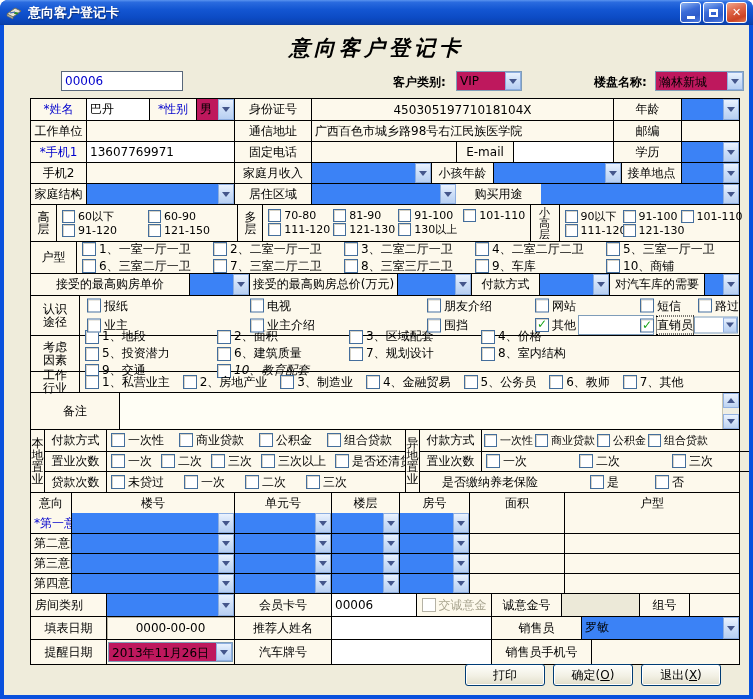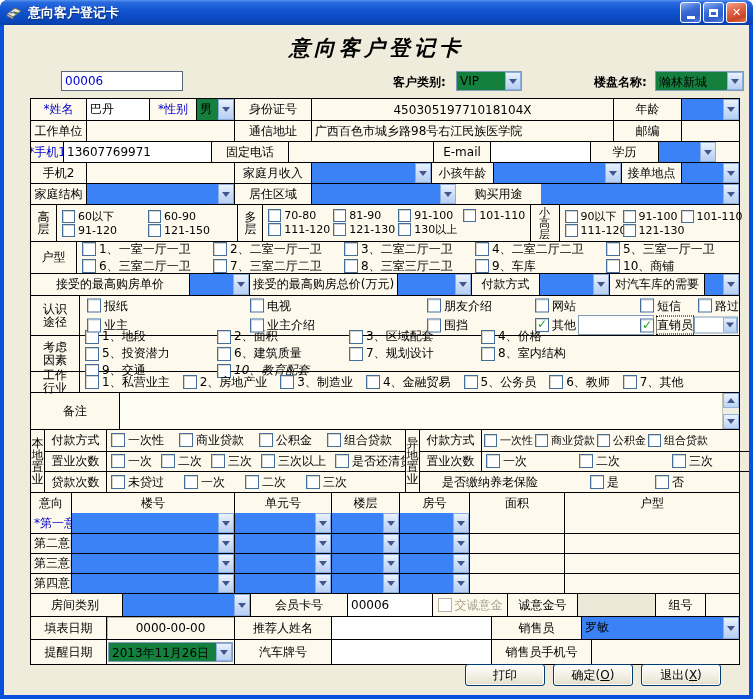"VIP" .combo.white { background: #15803d -> #be185d }
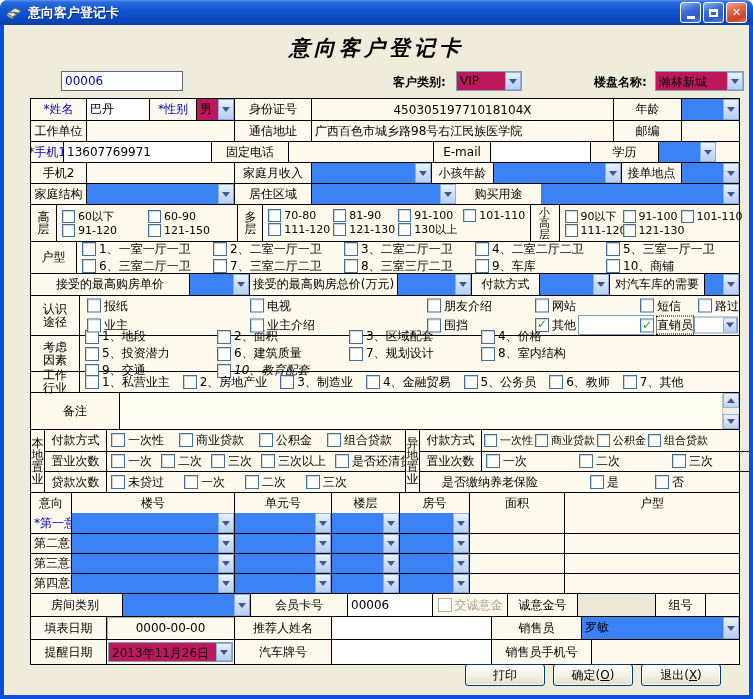"*手机1" span.c { width: 32px -> 55px }
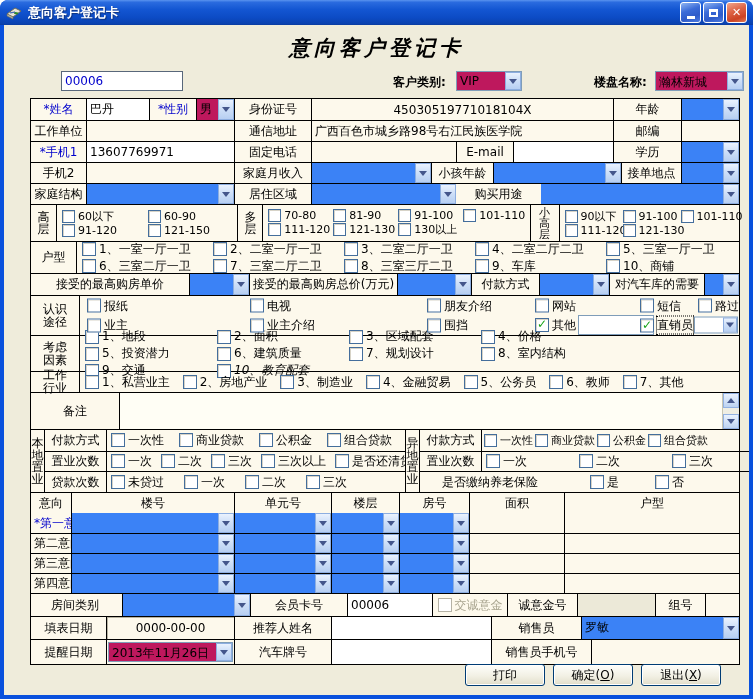"房间类别" span.c { margin-left: 16px -> none }
